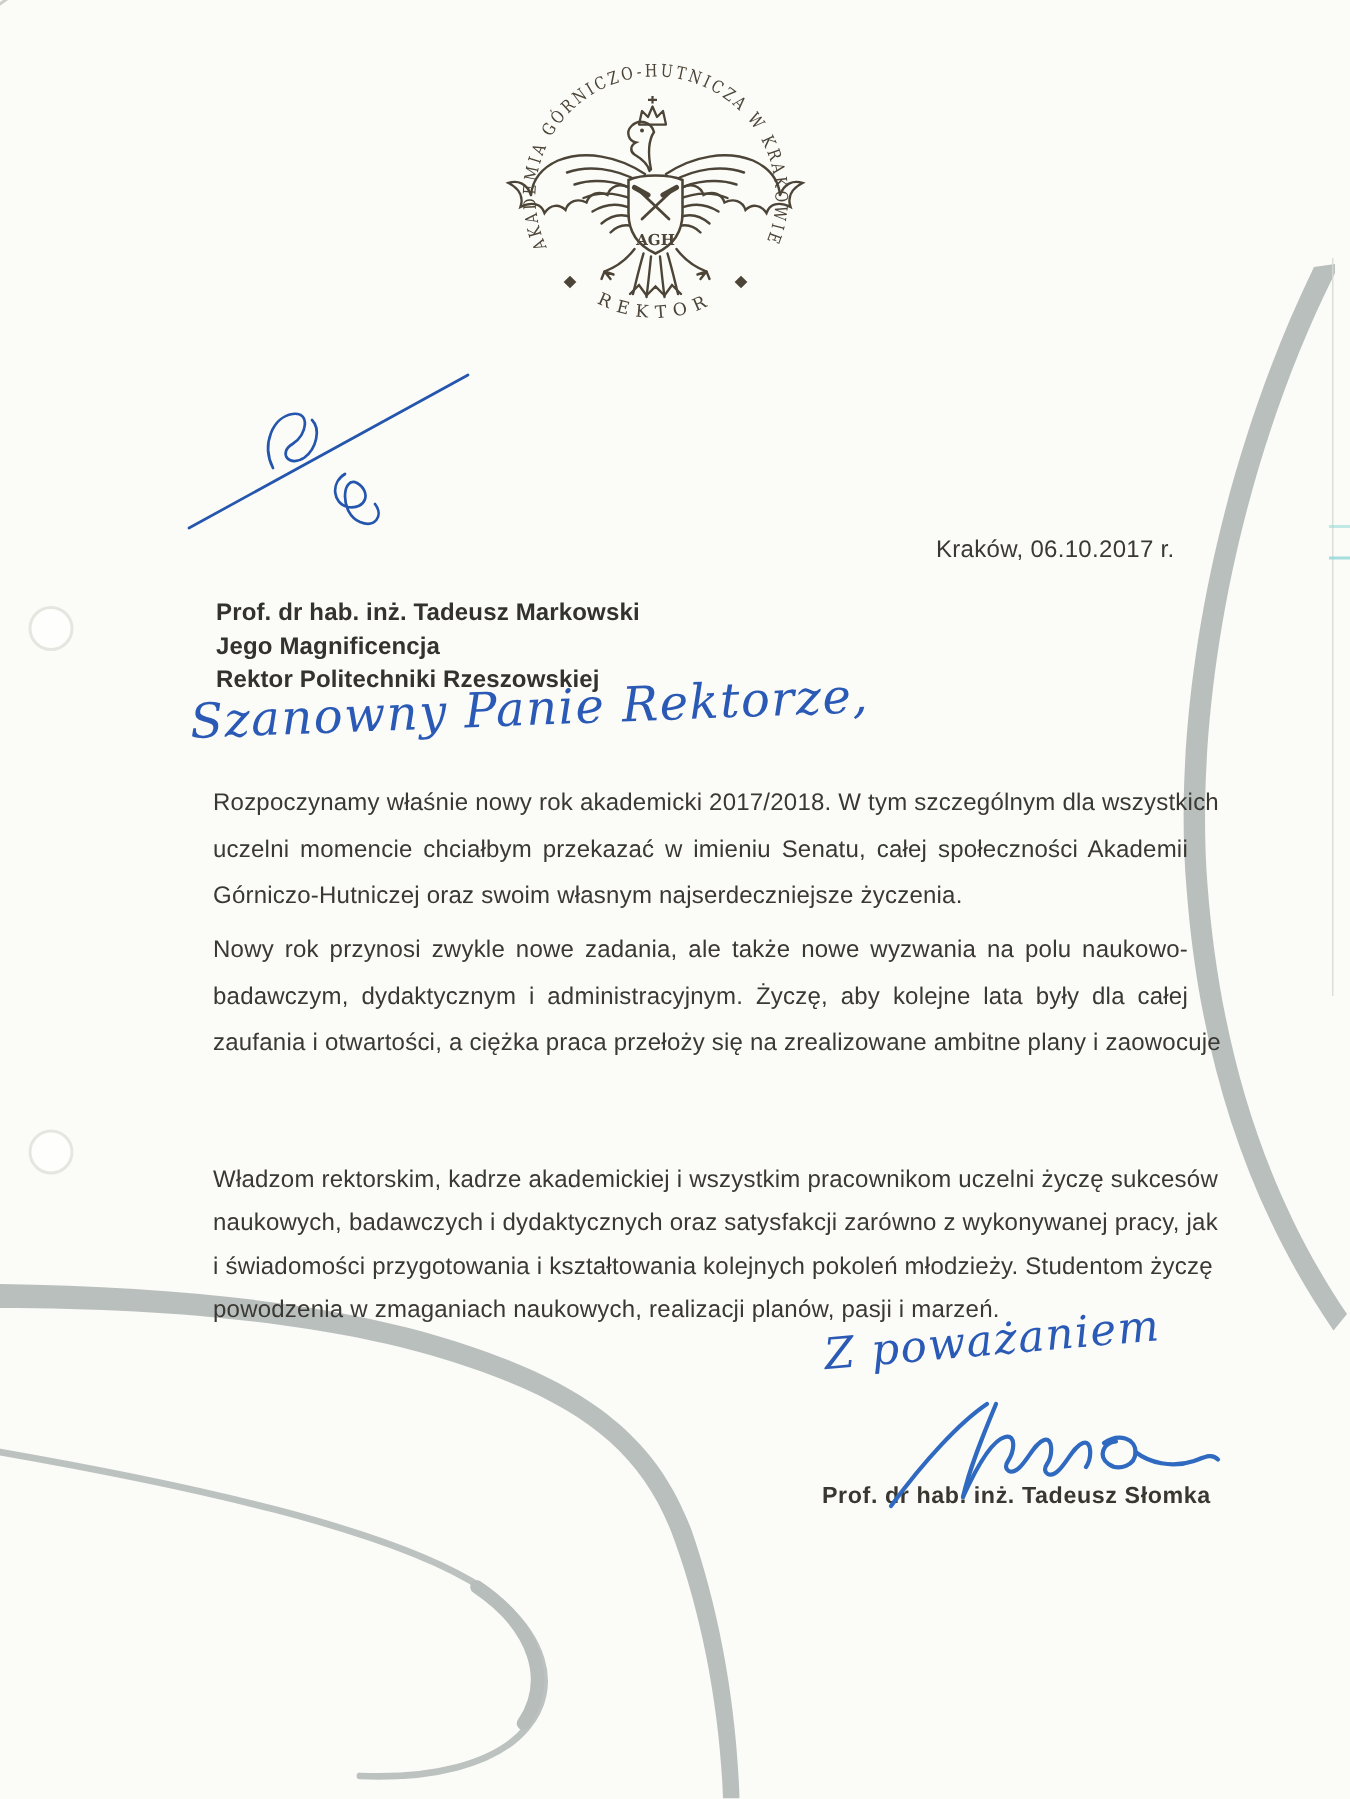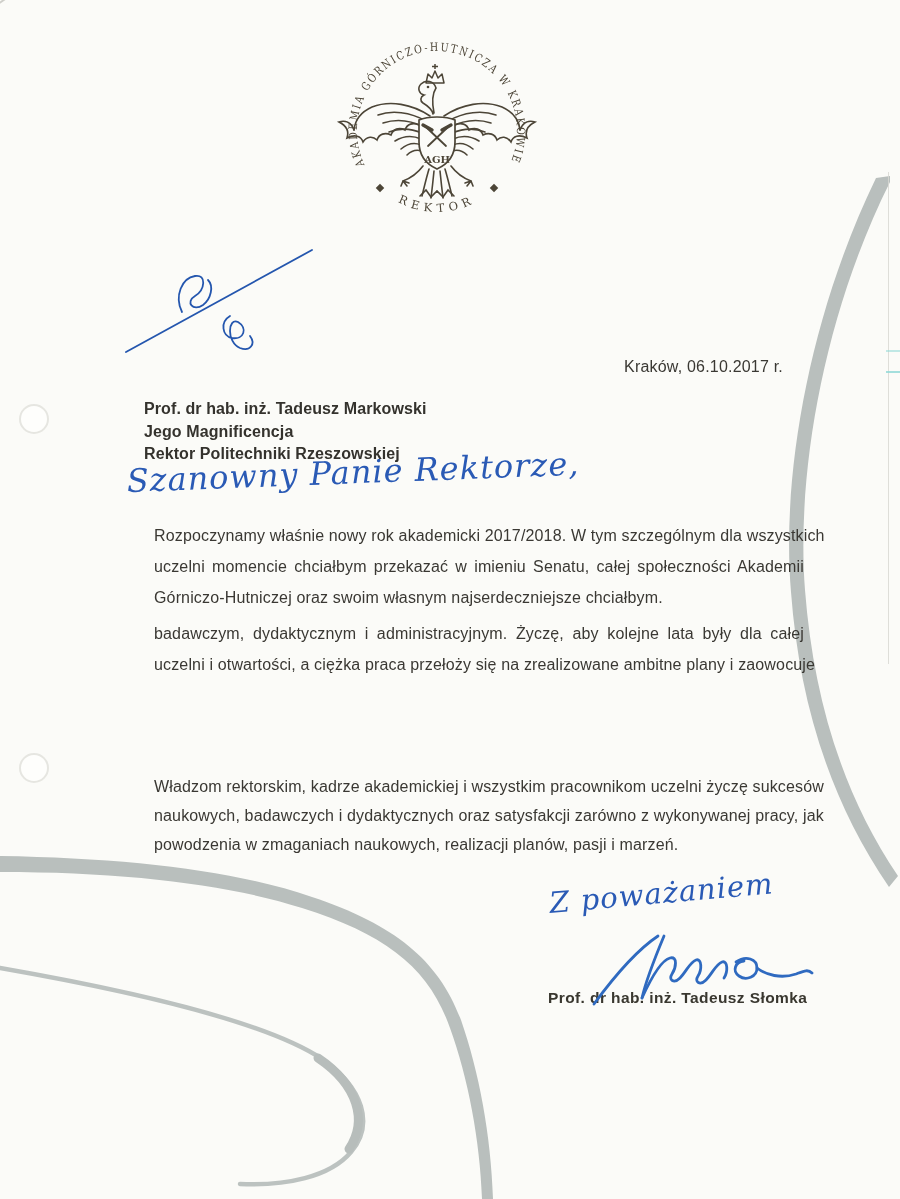"Rozpoczynamy właśnie nowy rok akademicki" .para { left: 154px -> 142px }
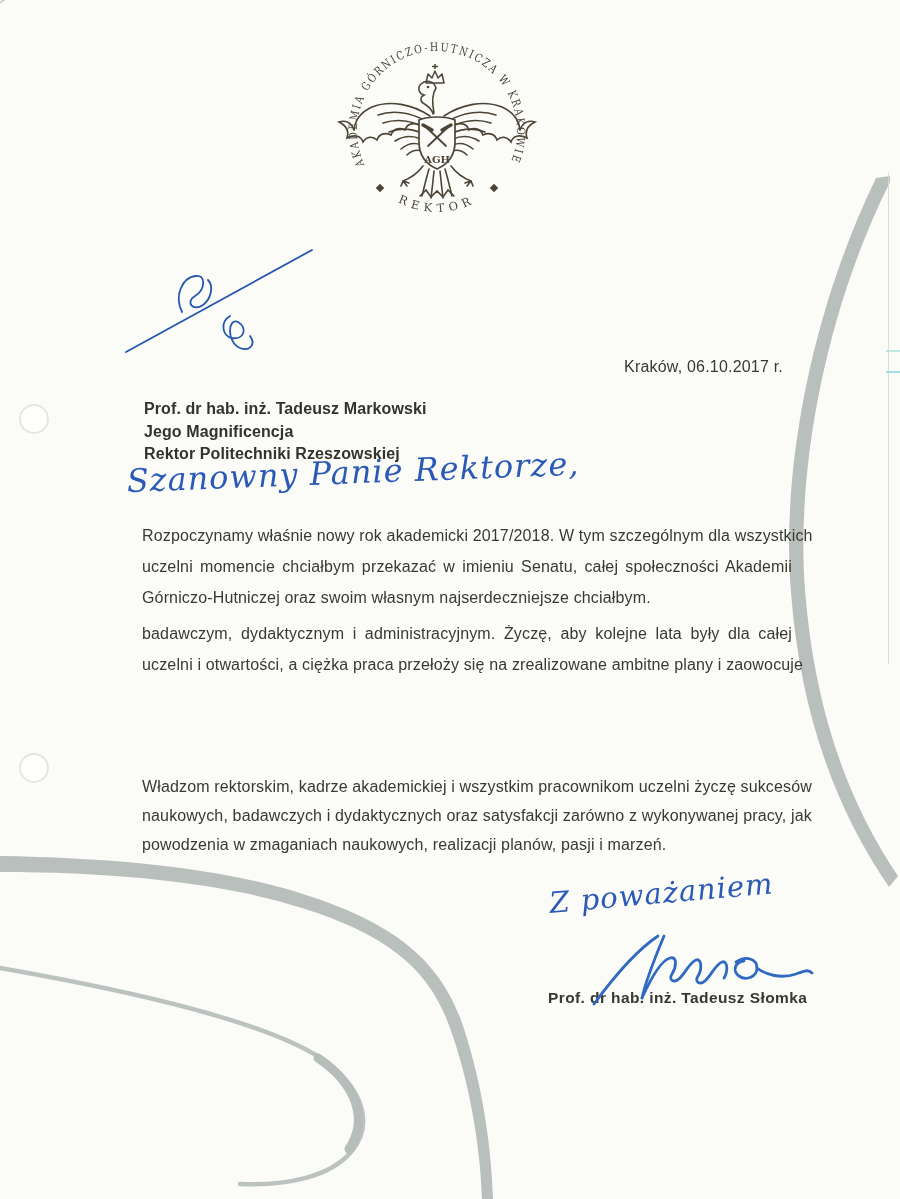"Górniczo-Hutniczej oraz swoim własnym" div.pline { text: chciałbym -> życzenia }
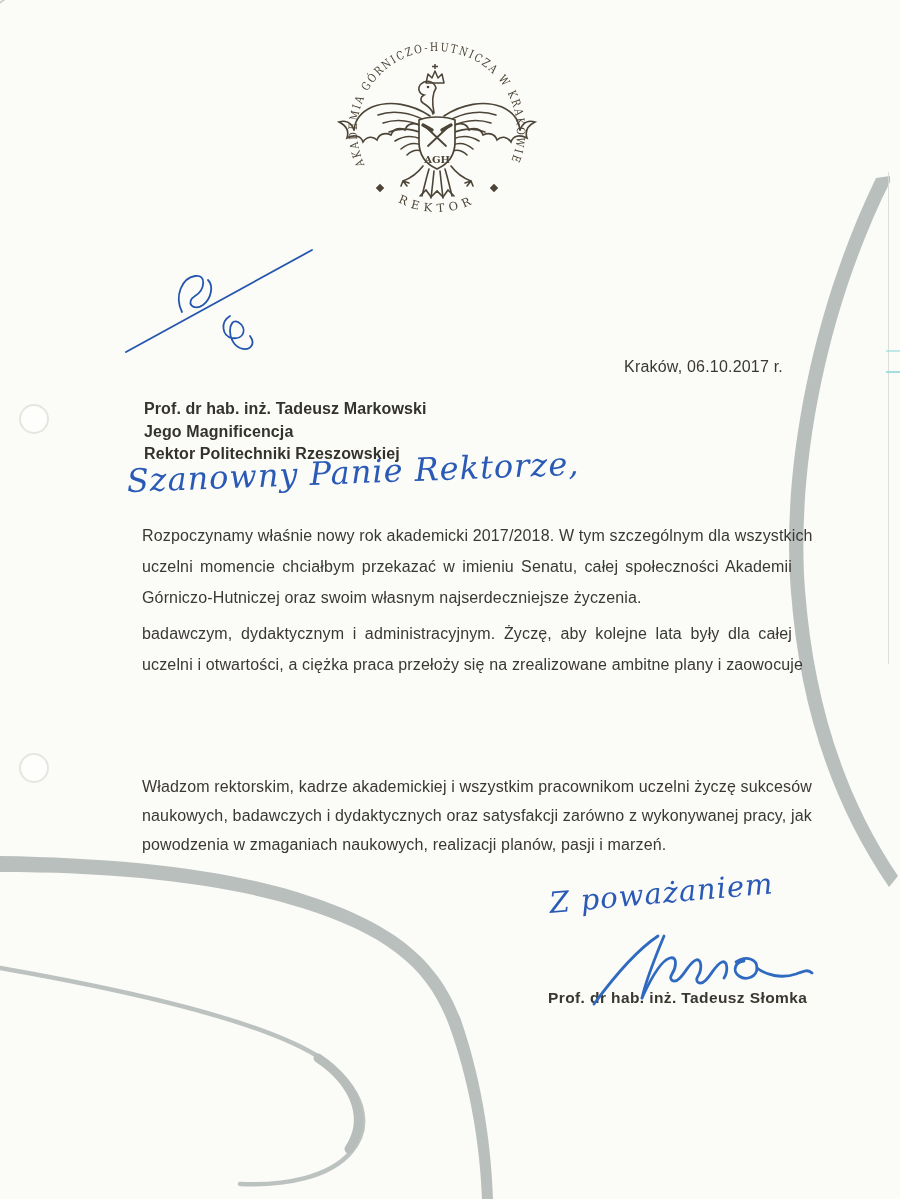"Nowy rok przynosi zwykle nowe" div.pline { html: none -> <div>Nowy rok przynosi zwykle nowe zadania, ale także nowe wyzwania na polu naukowo-</div> }
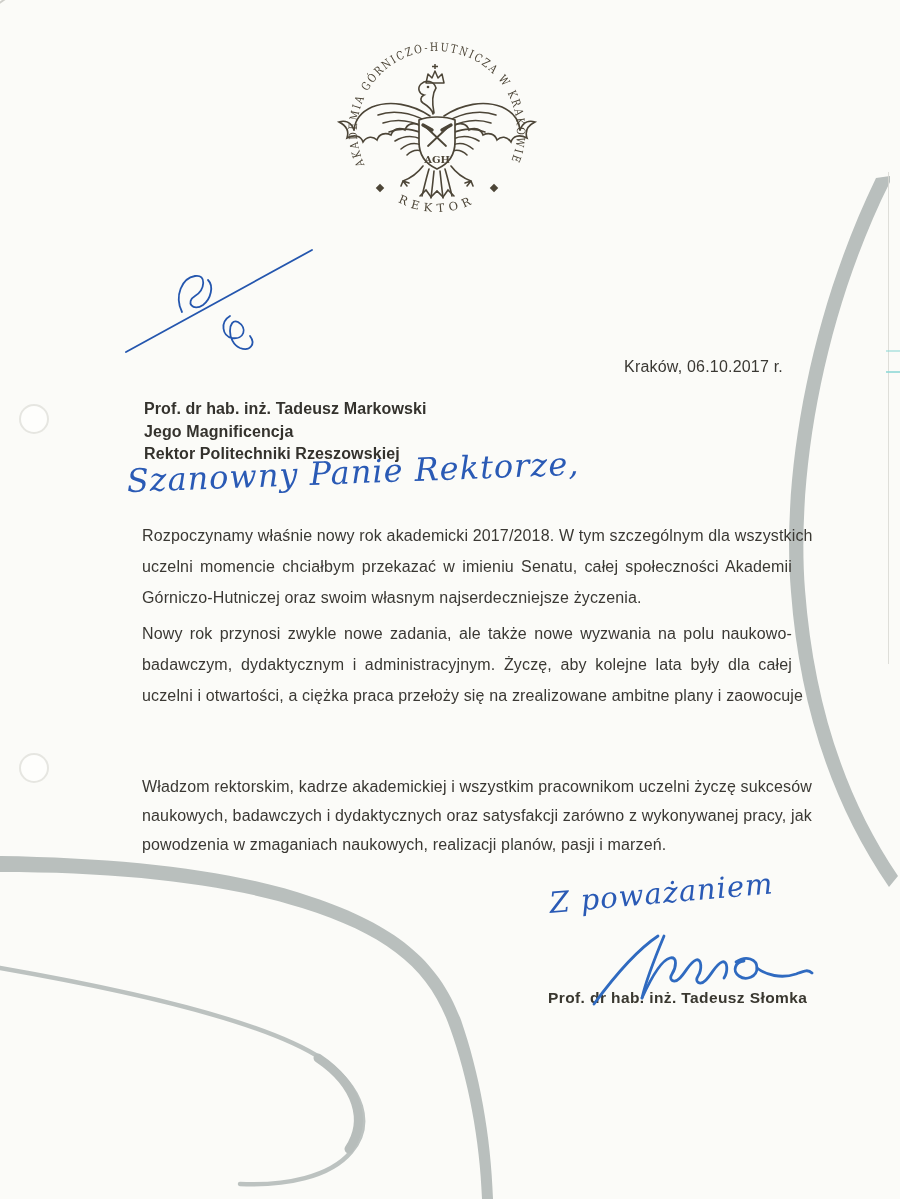"uczelni i otwartości, a ciężka" div.pline { text: uczelni -> zaufania }
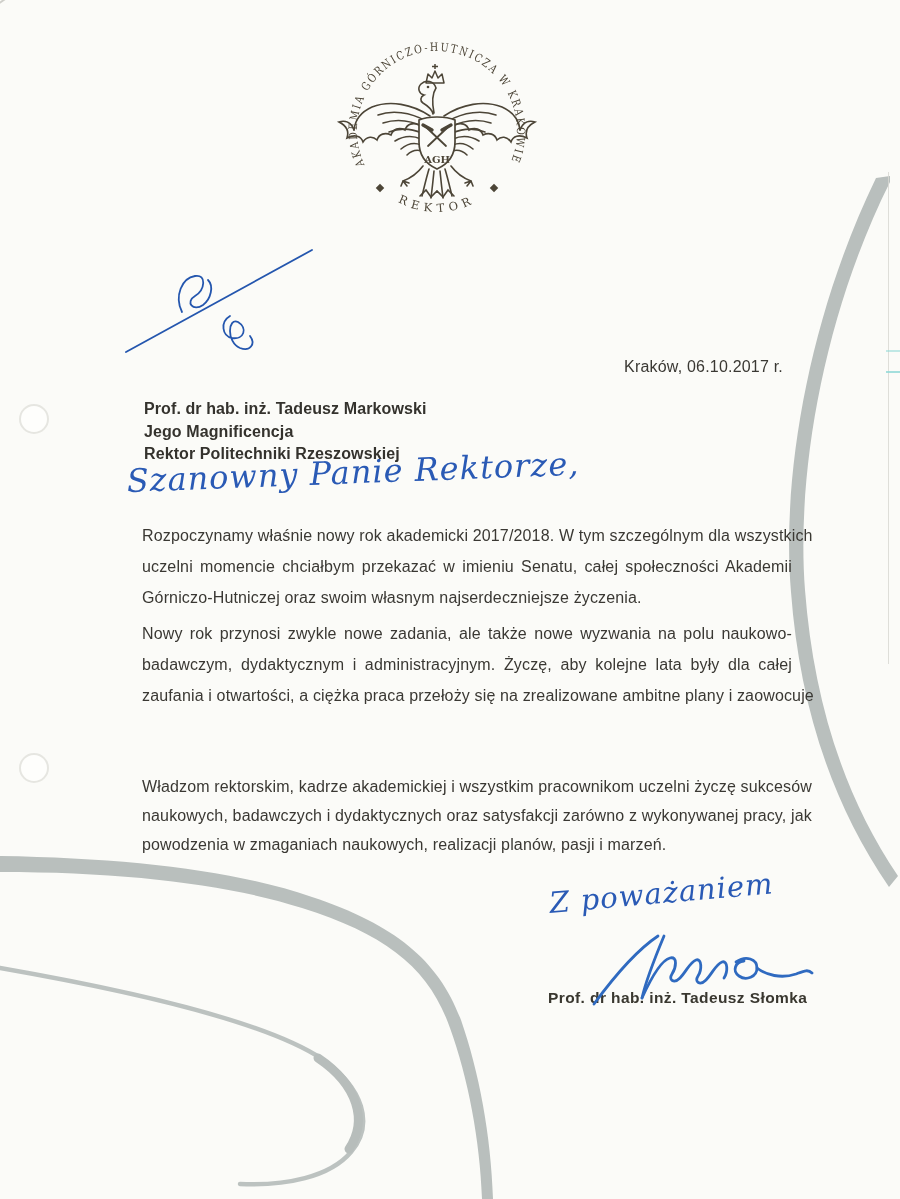"i świadomości przygotowania i" div.pline { html: none -> <div>i świadomości przygotowania i kształtowania kolejnych pokoleń młodzieży. Studentom życzę</div> }
